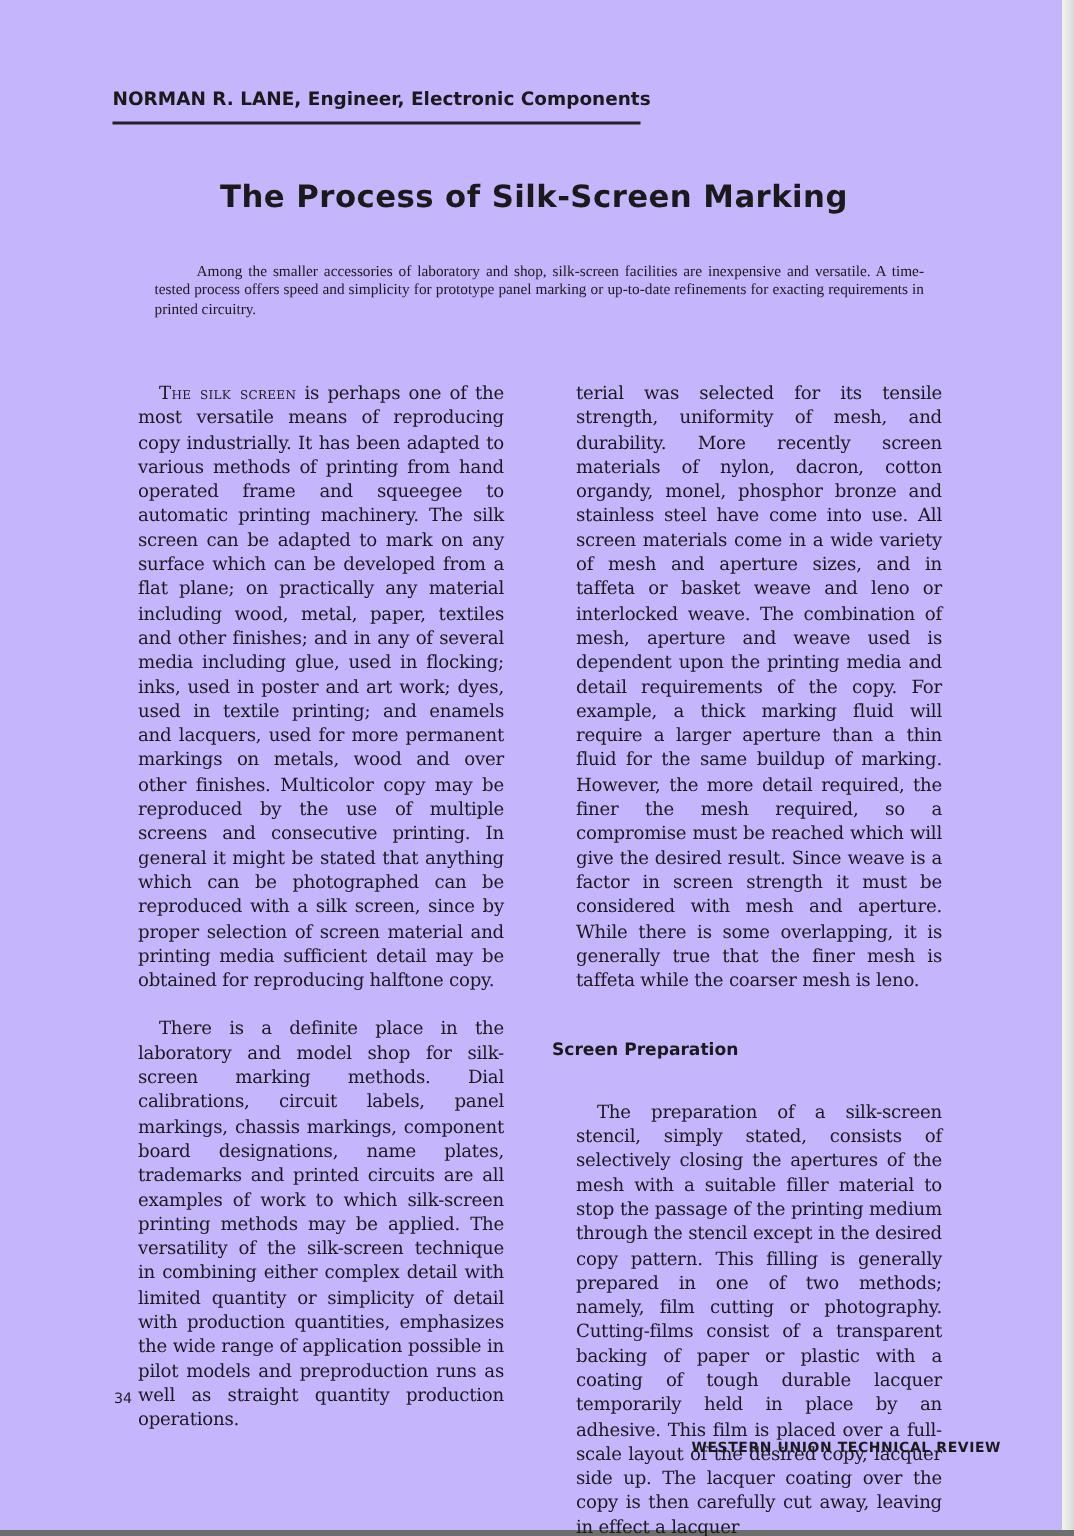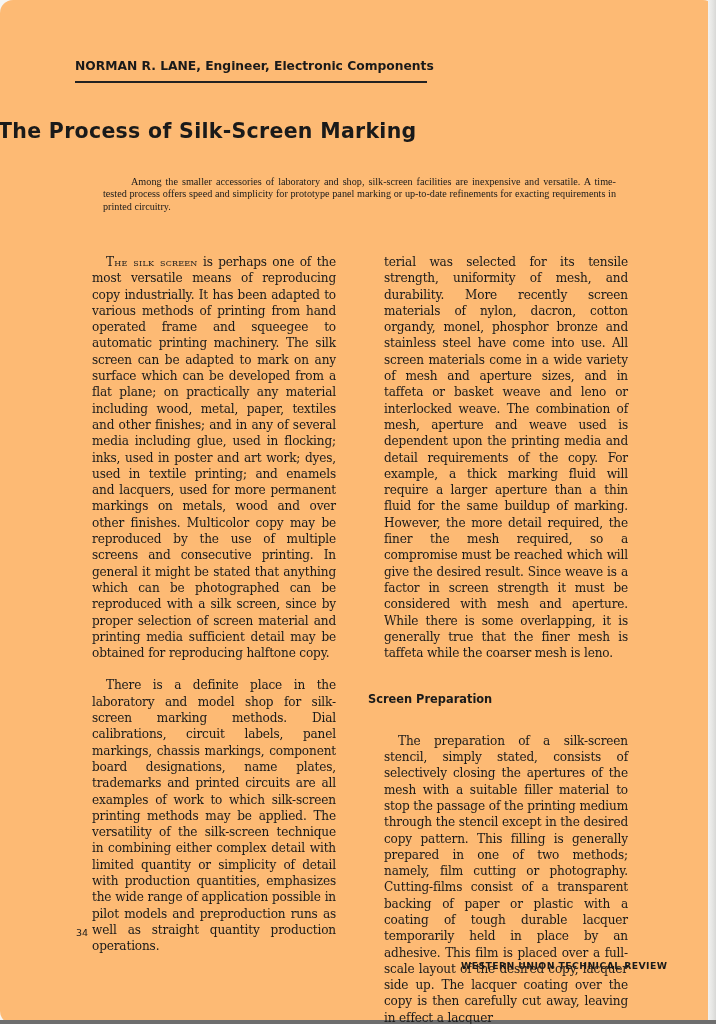"NORMAN R. LANE, Engineer, Electronic" .page { background: #fdba74 -> #c4b5fd; border-radius: 13px -> none }
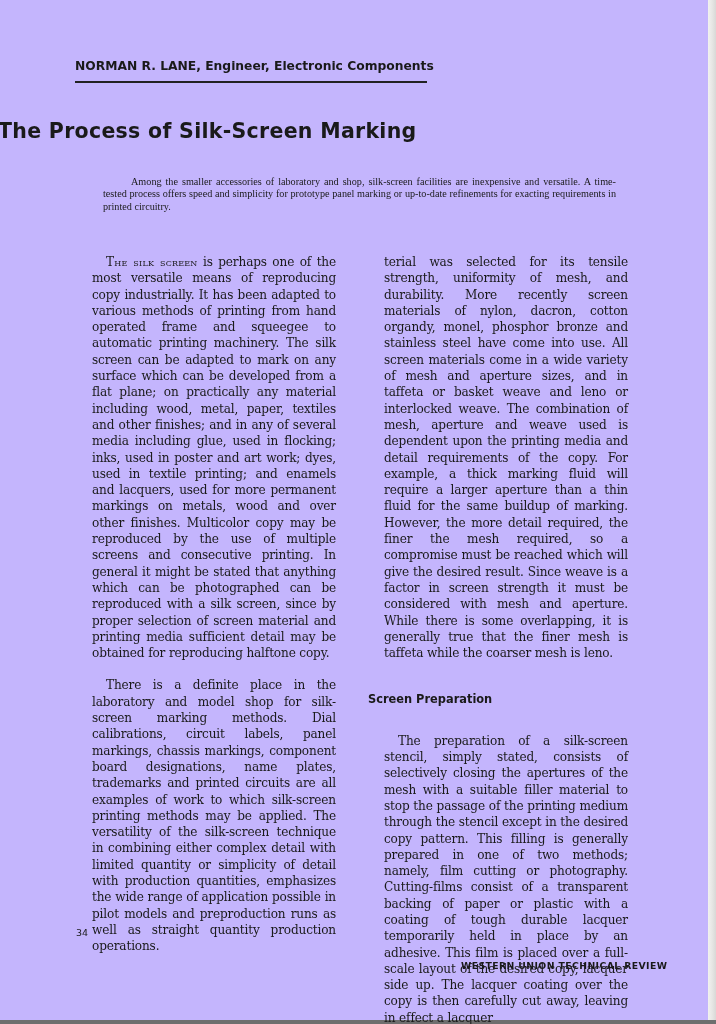"The Process of Silk-Screen Marking" .title { text-align: none -> center }
